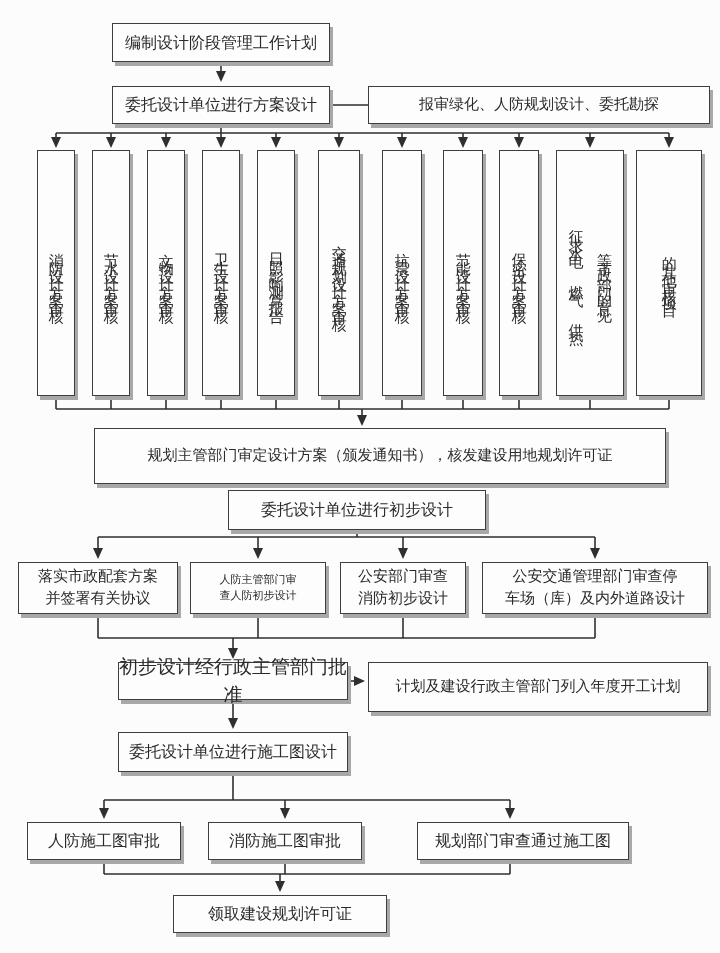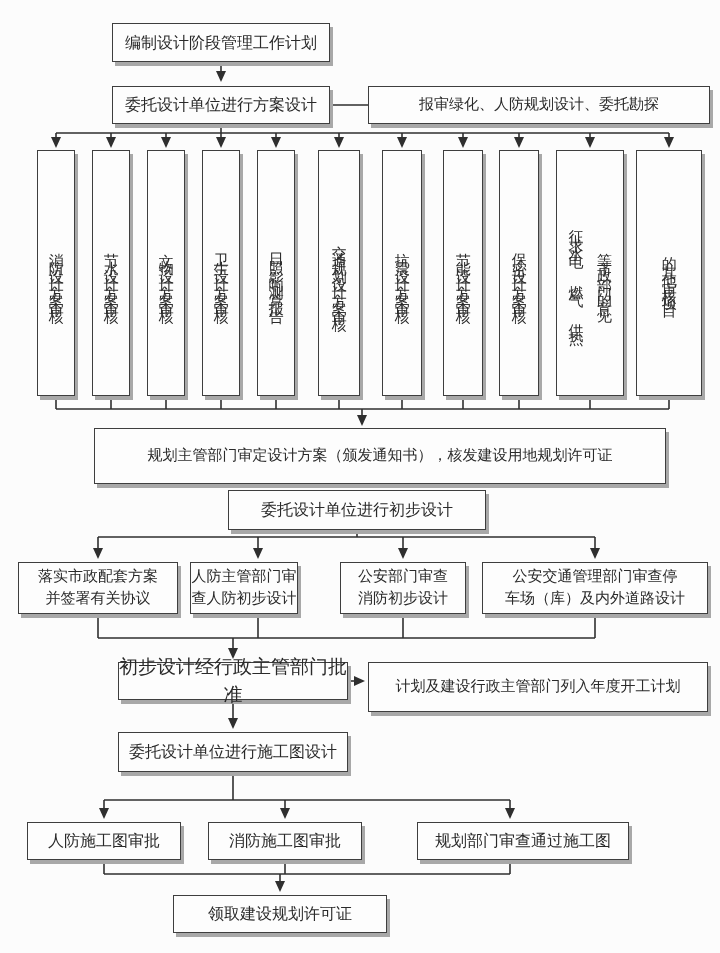"人防主管部门审" #n-r1 { font-size: 15px -> 11px; width: 108px -> 136px }
